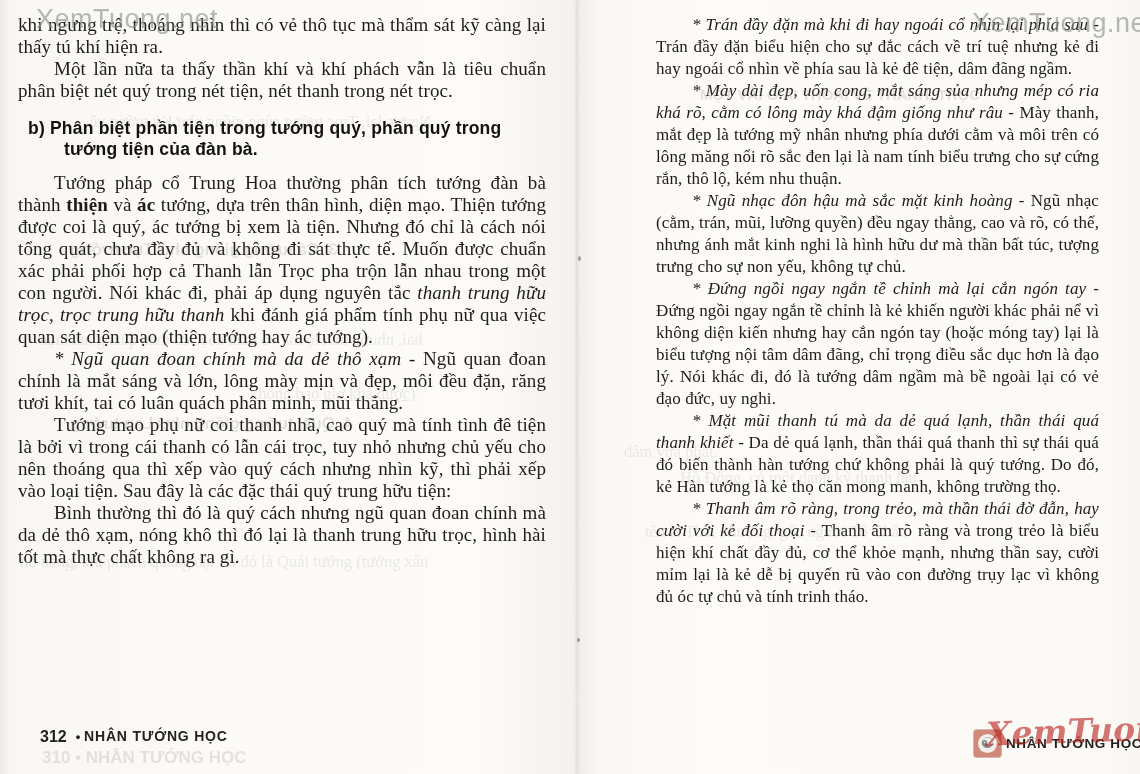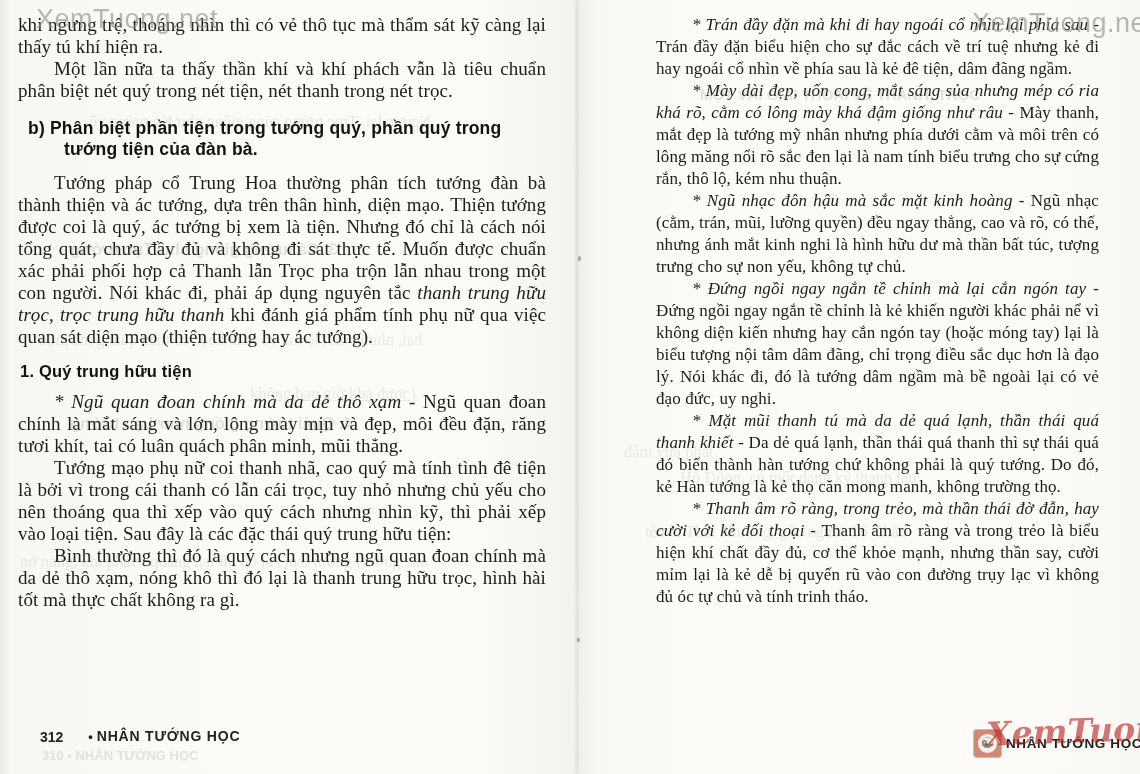"thiện" .b { font-weight: normal -> bold }
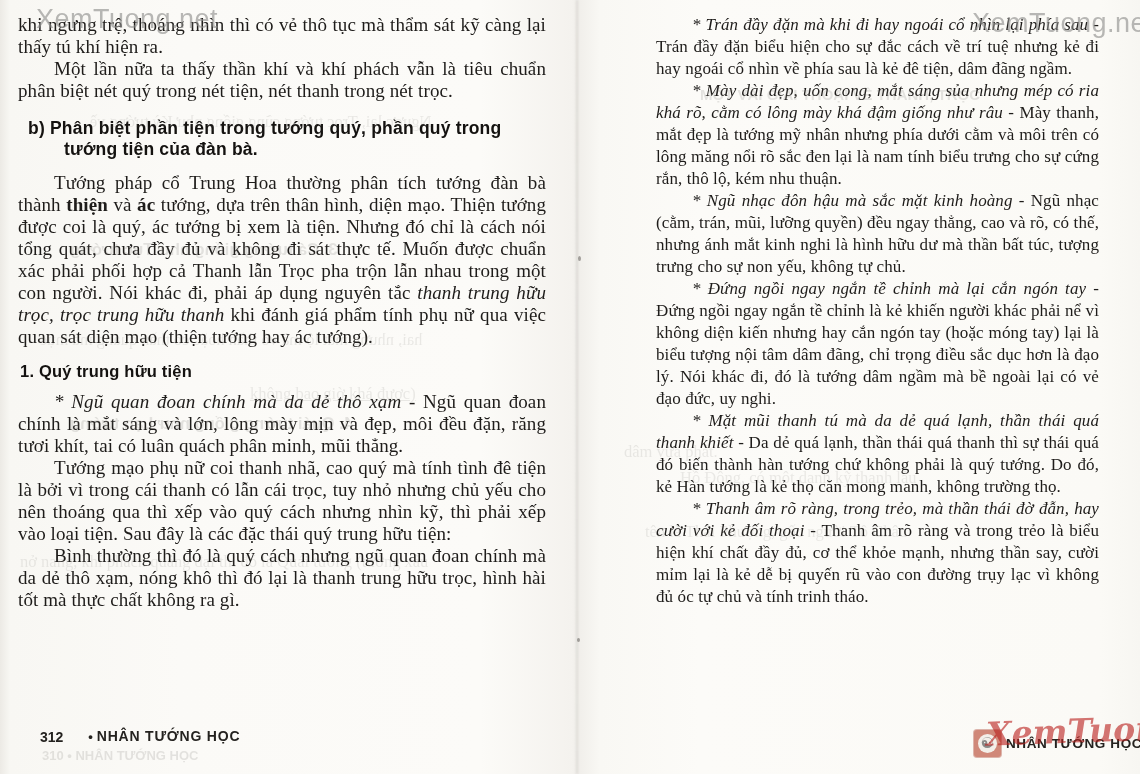"1. Quý trung hữu tiện" h4.sub2 { html: <h4>1. Quý trung hữu tiện</h4> -> none }
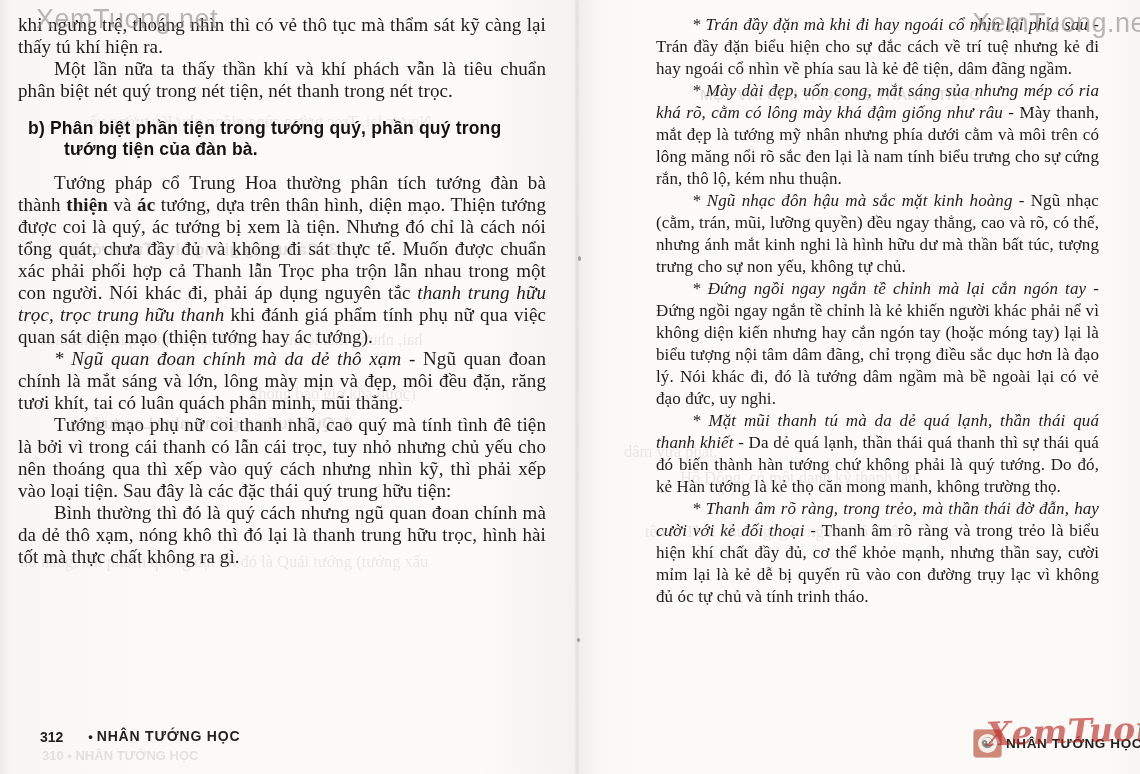"312" #footer-left .pnum { font-size: 14px -> 16px; margin-right: 22px -> 6px }
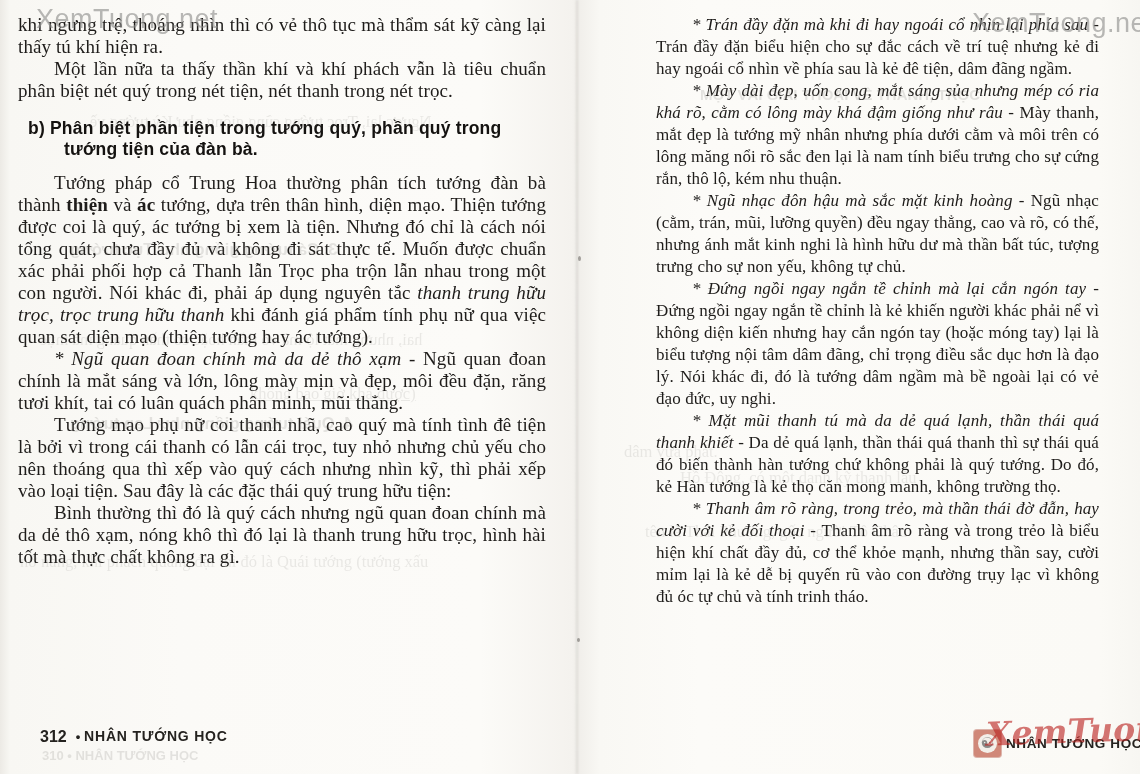"310 • NHÂN TƯỚNG HỌC" div.ghost { font-size: 13px -> 17px }
